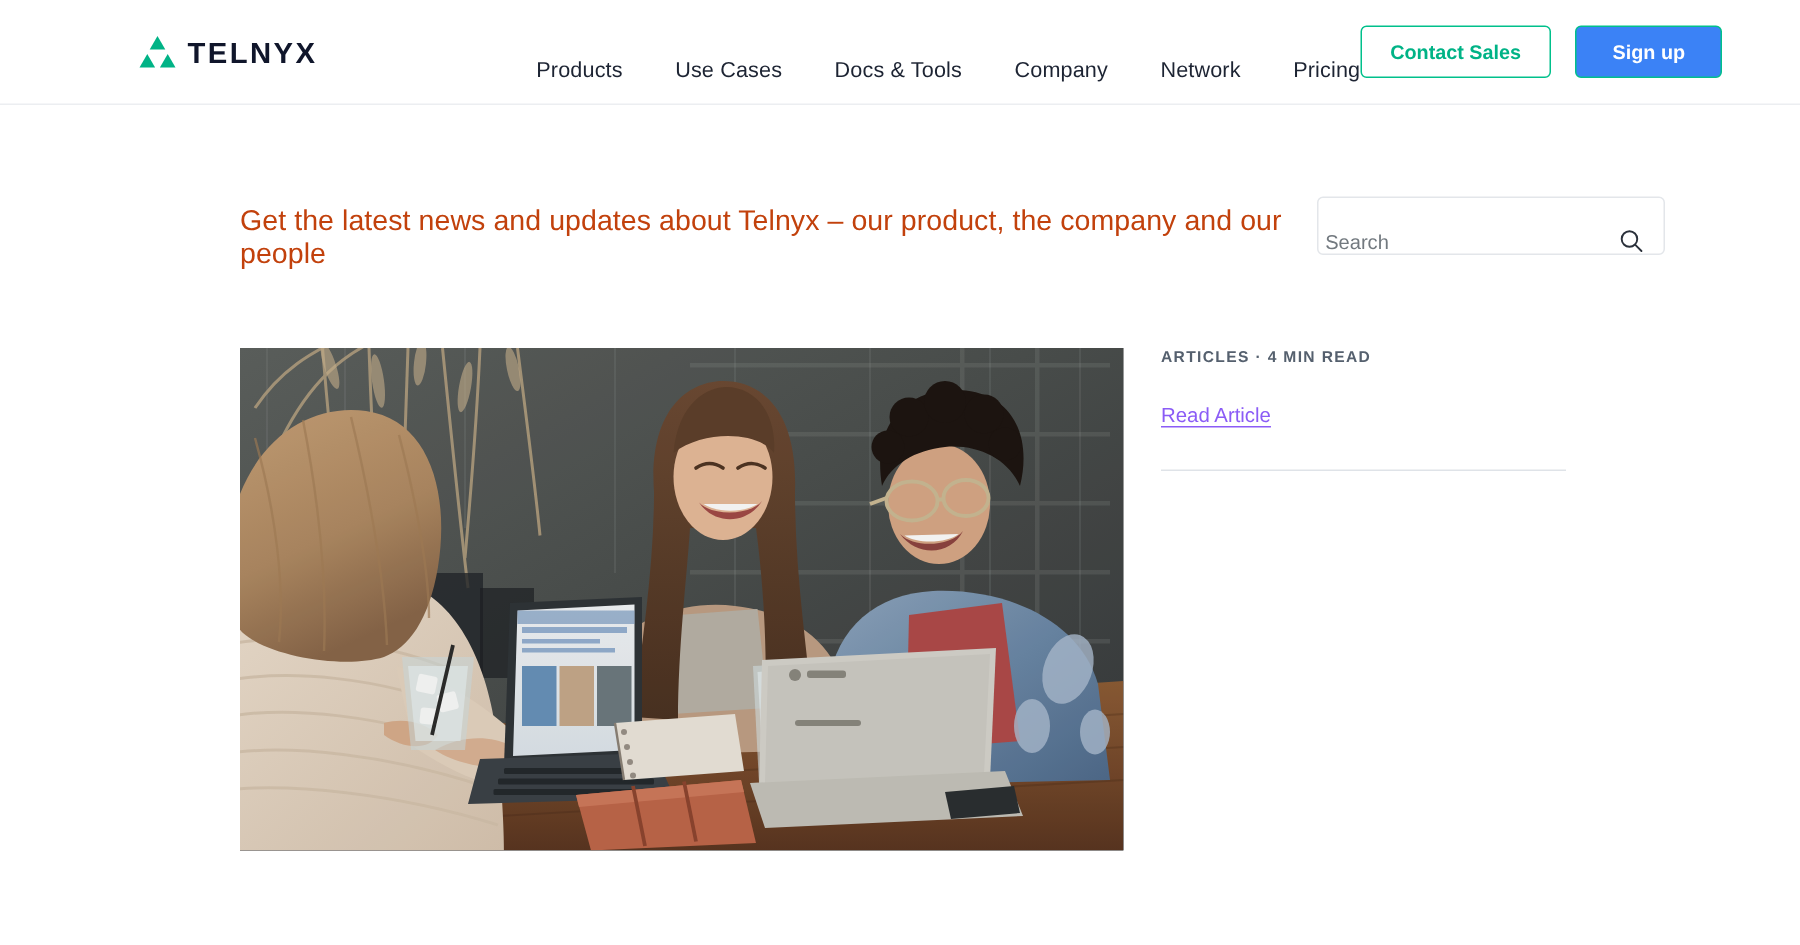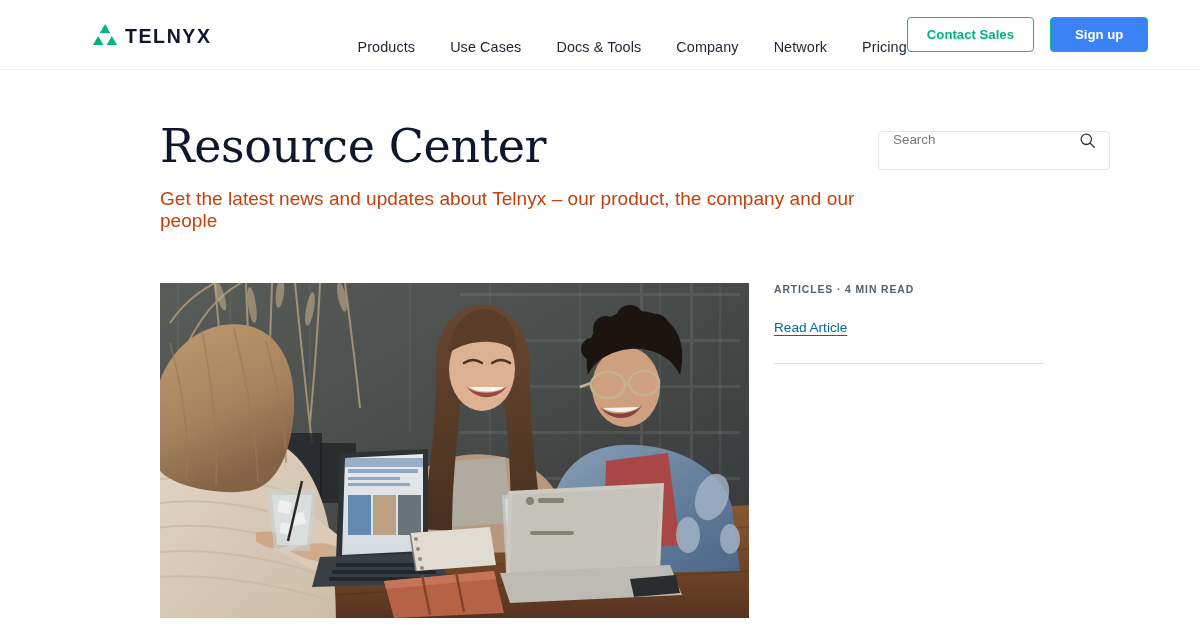"Resource Center" h1.page-title { html: <h1>Resource Center</h1> -> none }
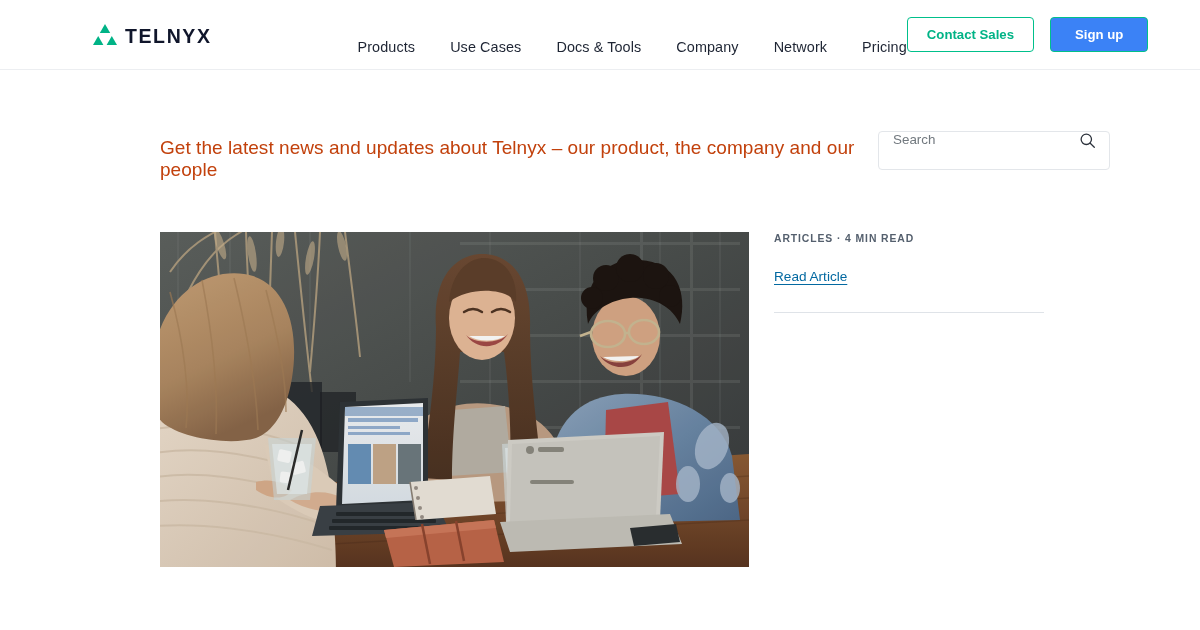"Search" .search-box { align-items: flex-start -> flex-end; padding: 0 13px 0 14px -> 0 13px 0 4px }
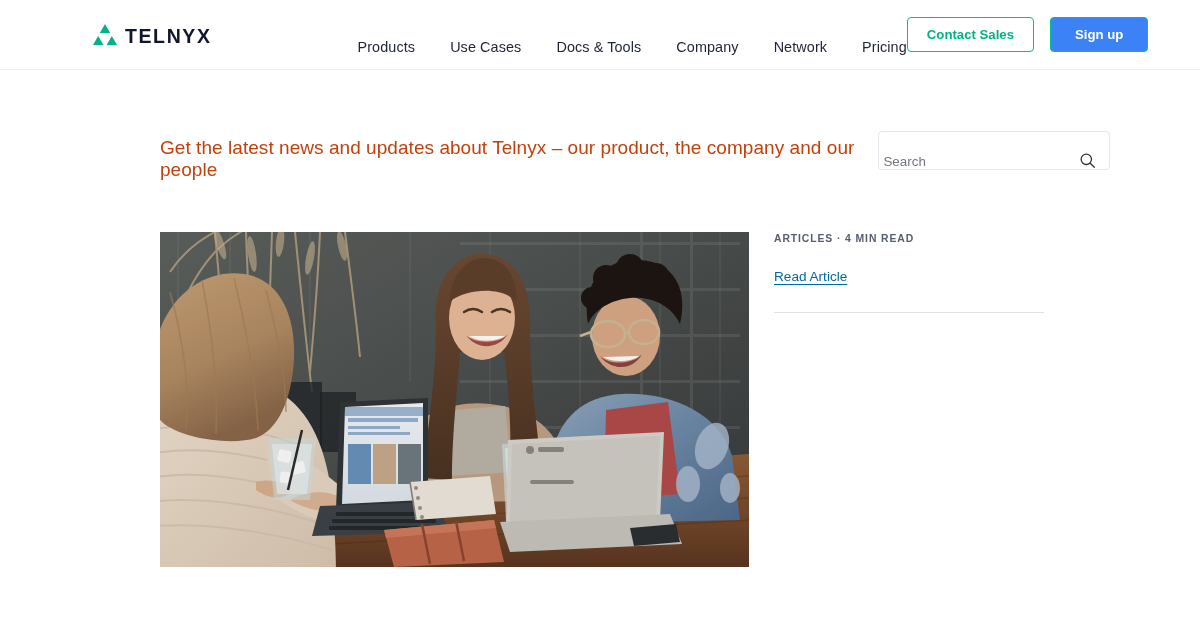"Read Article" .read-link { color: #0369a1 -> #8b5cf6 }
